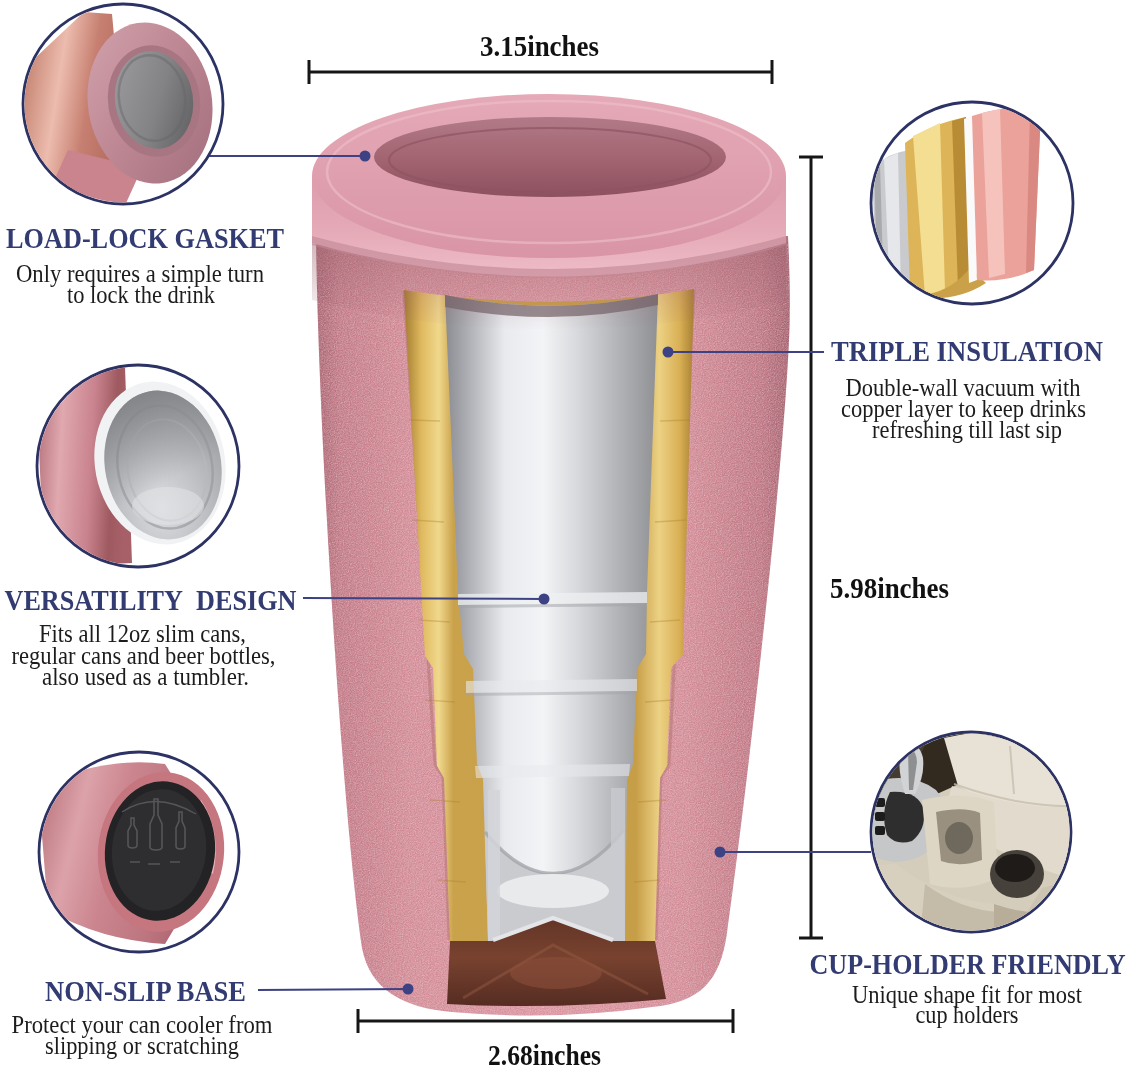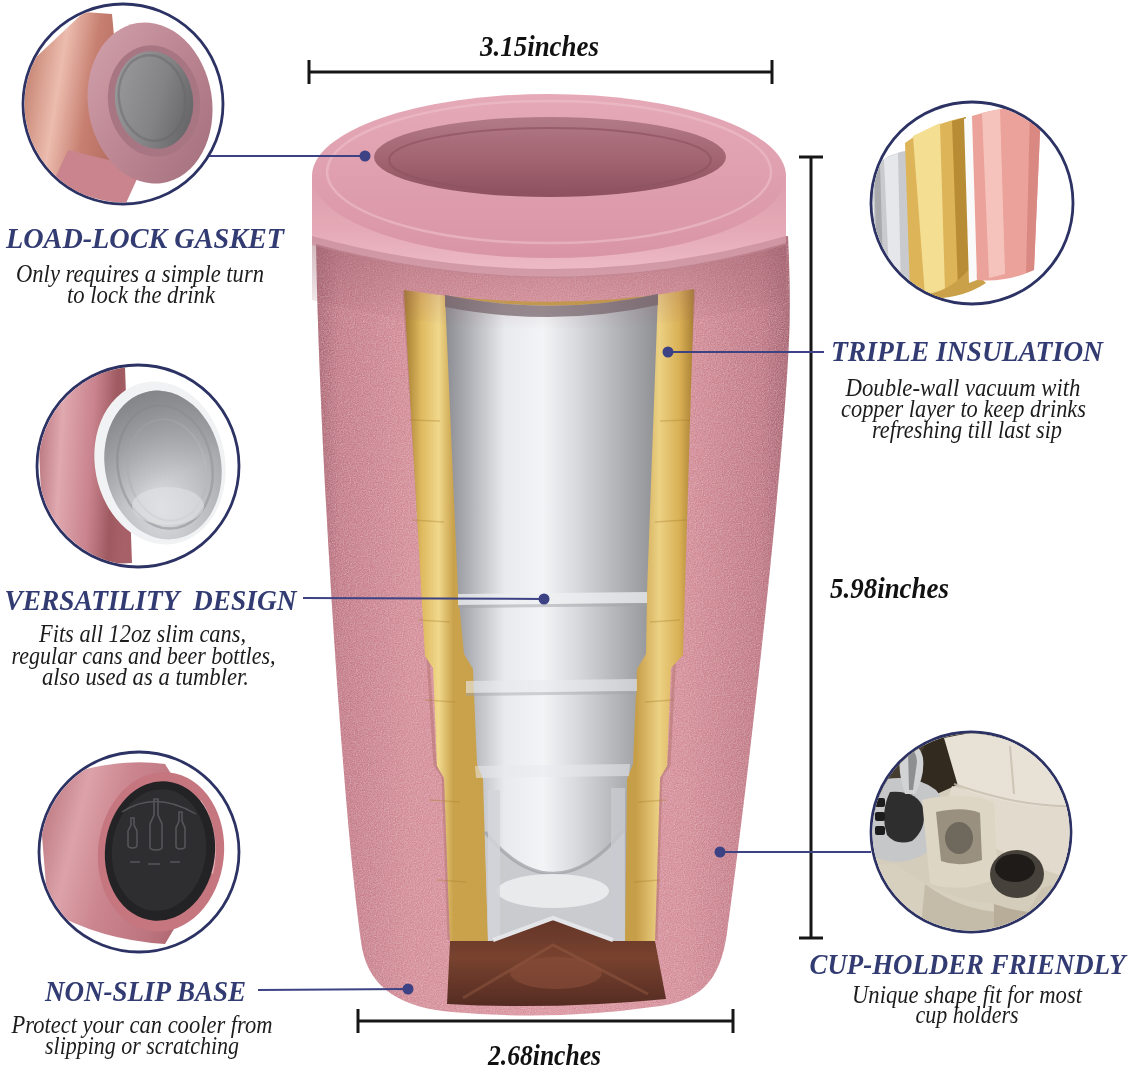"3.15inches" #stage { font-style: italic -> none }
